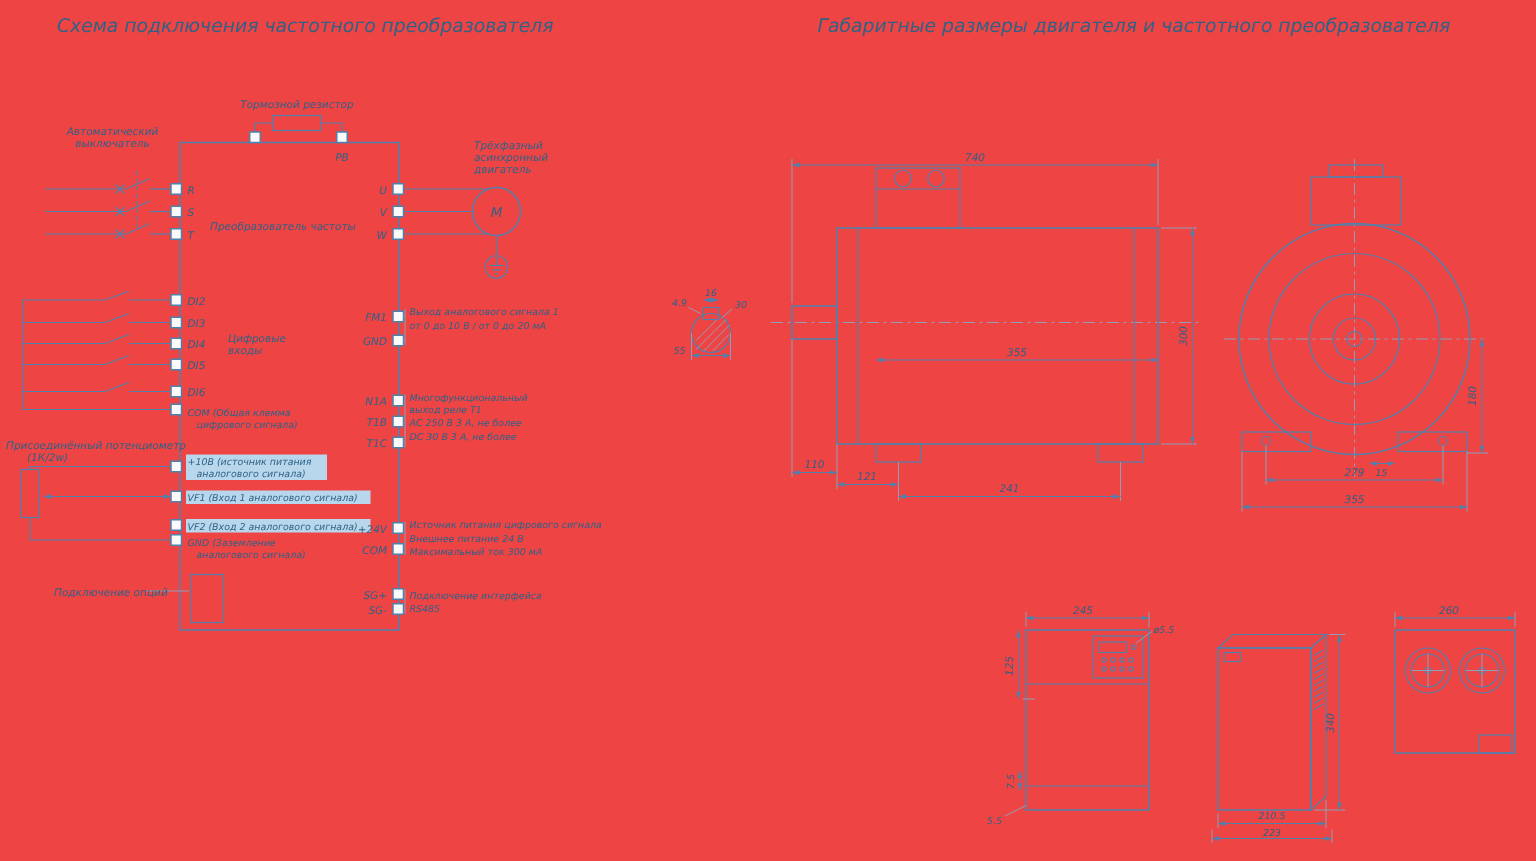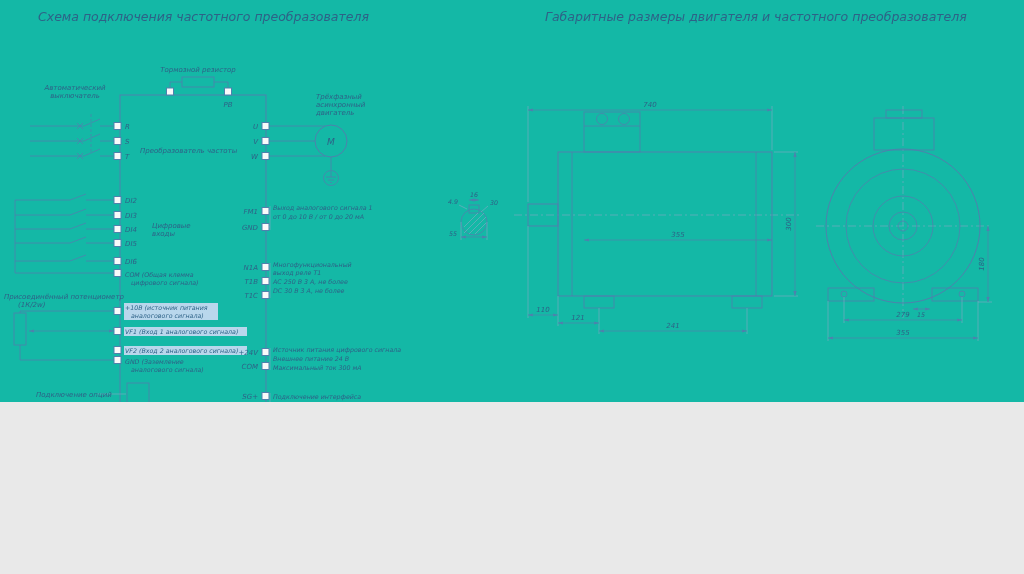"Схема подключения частотного" .stage { background: #14b8a6 -> #ef4444; height: 402px -> 574px }
